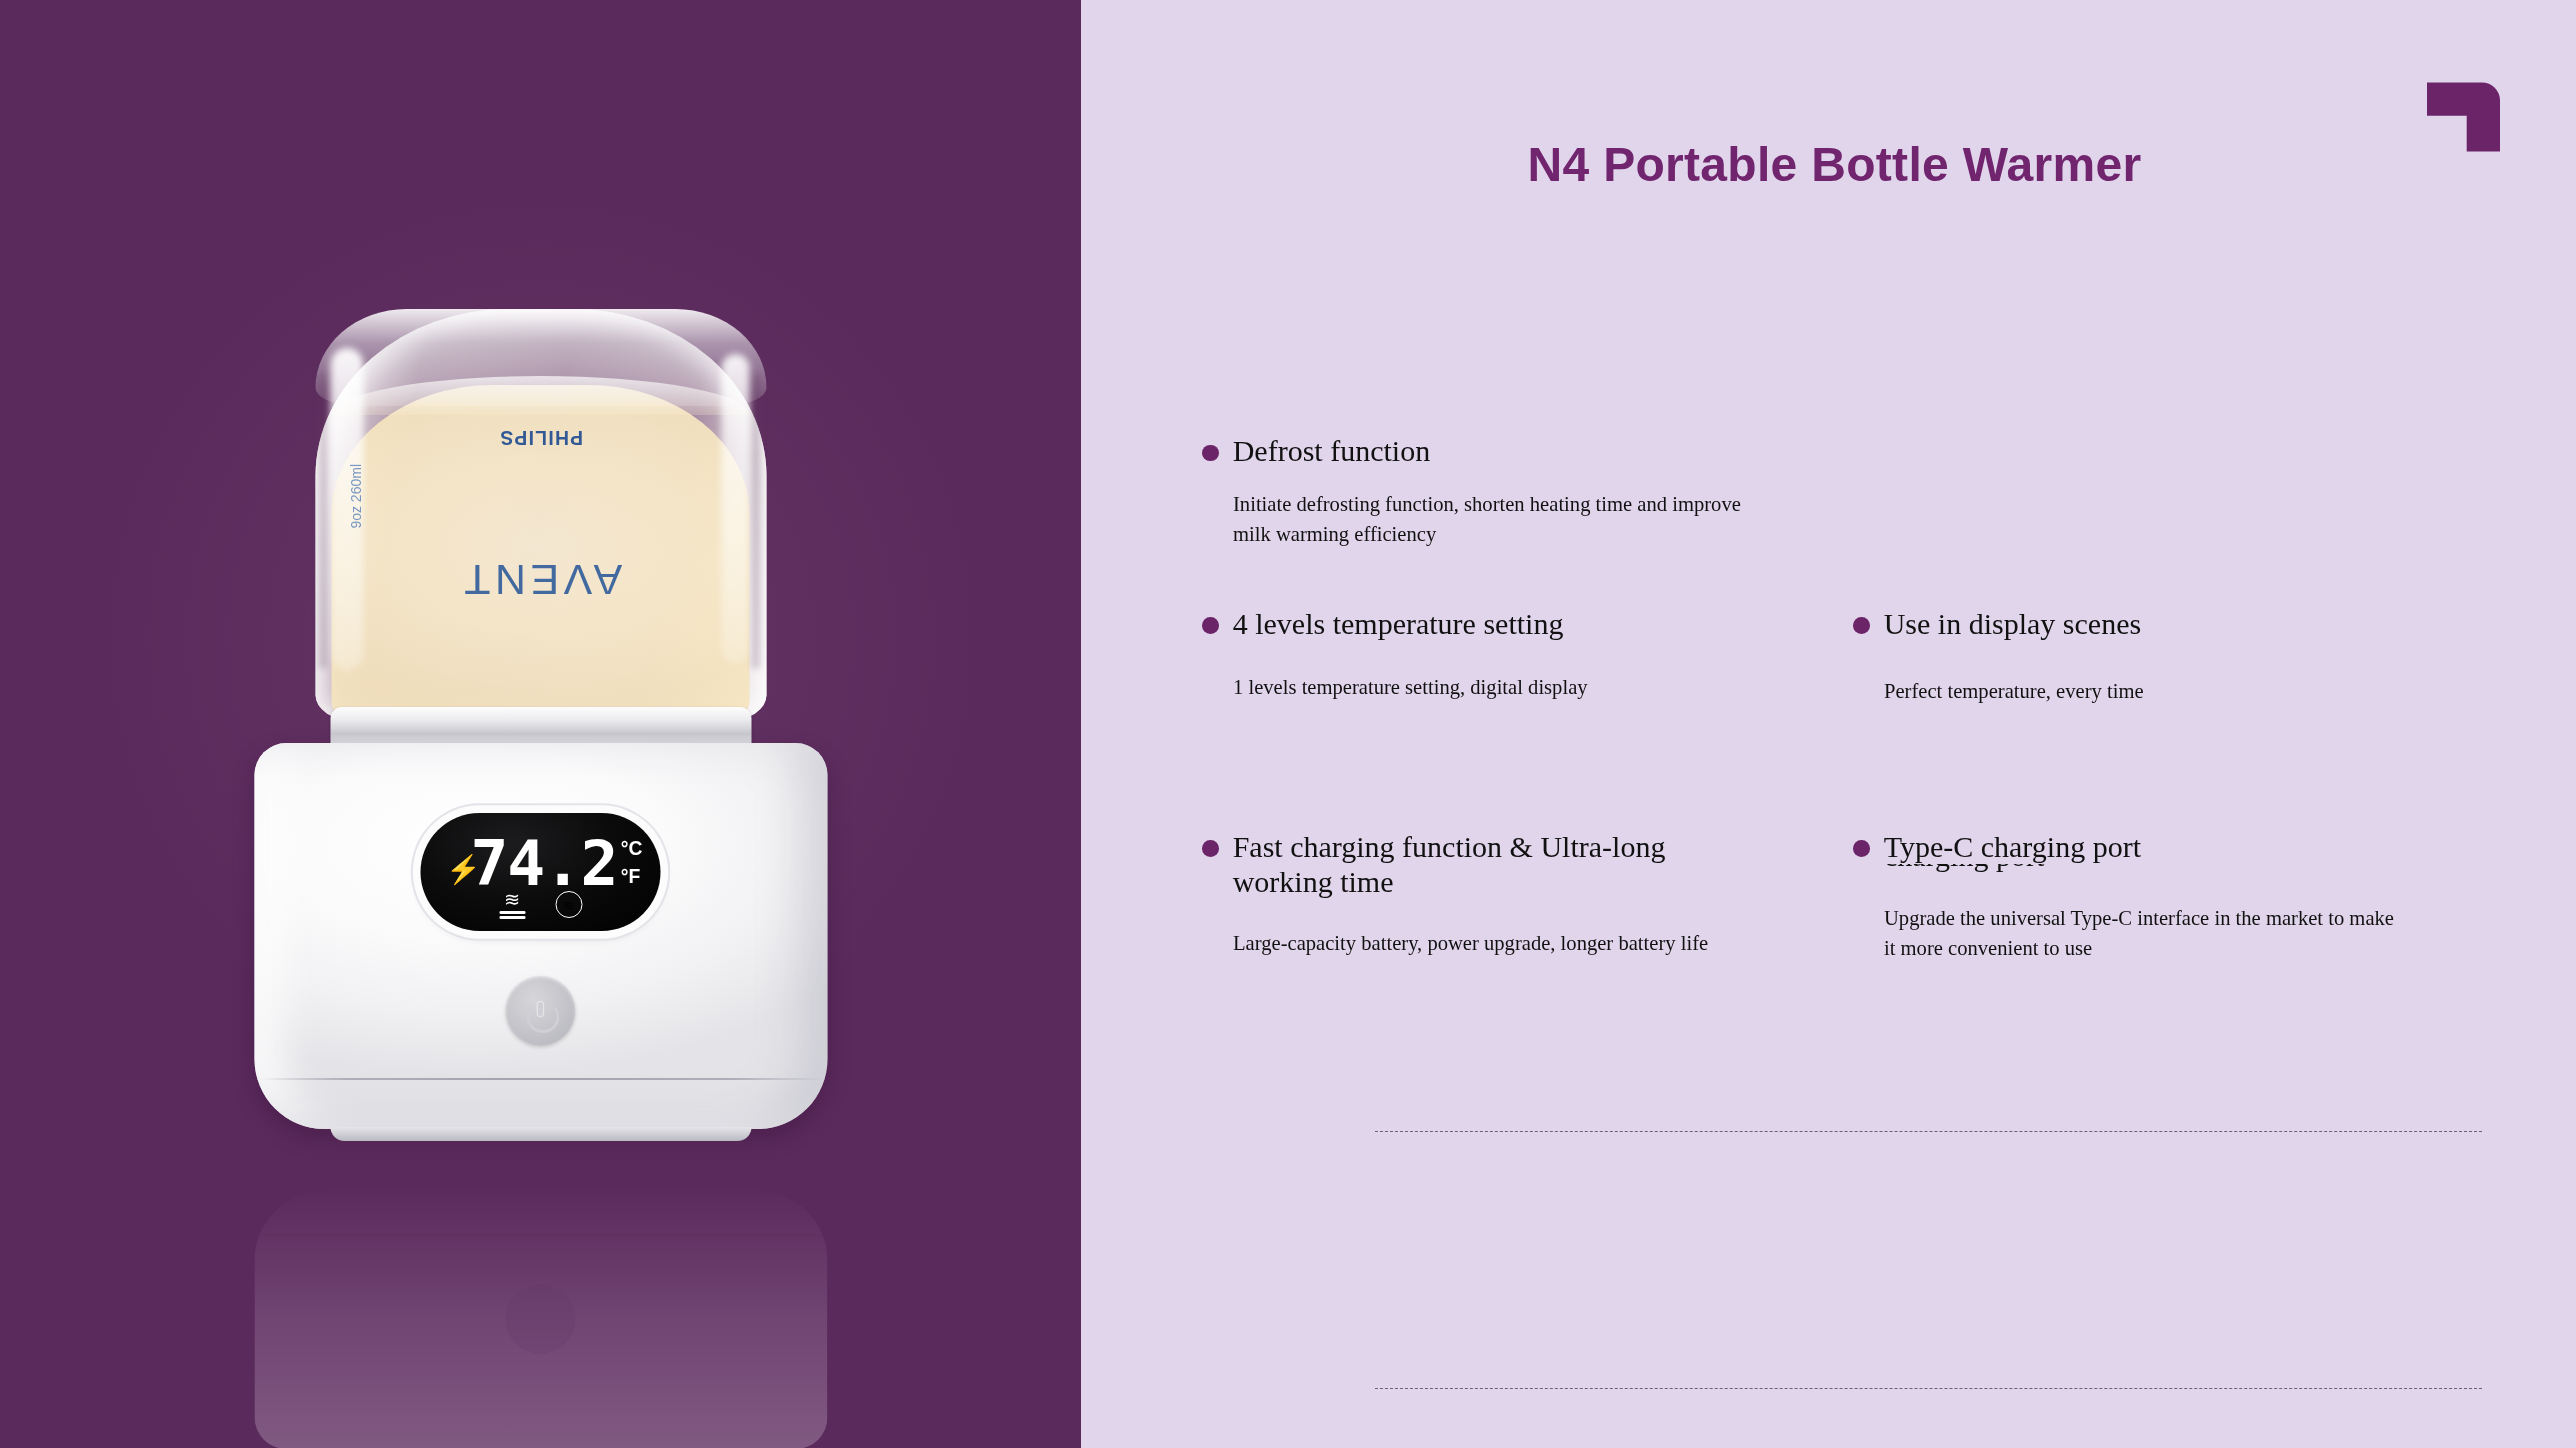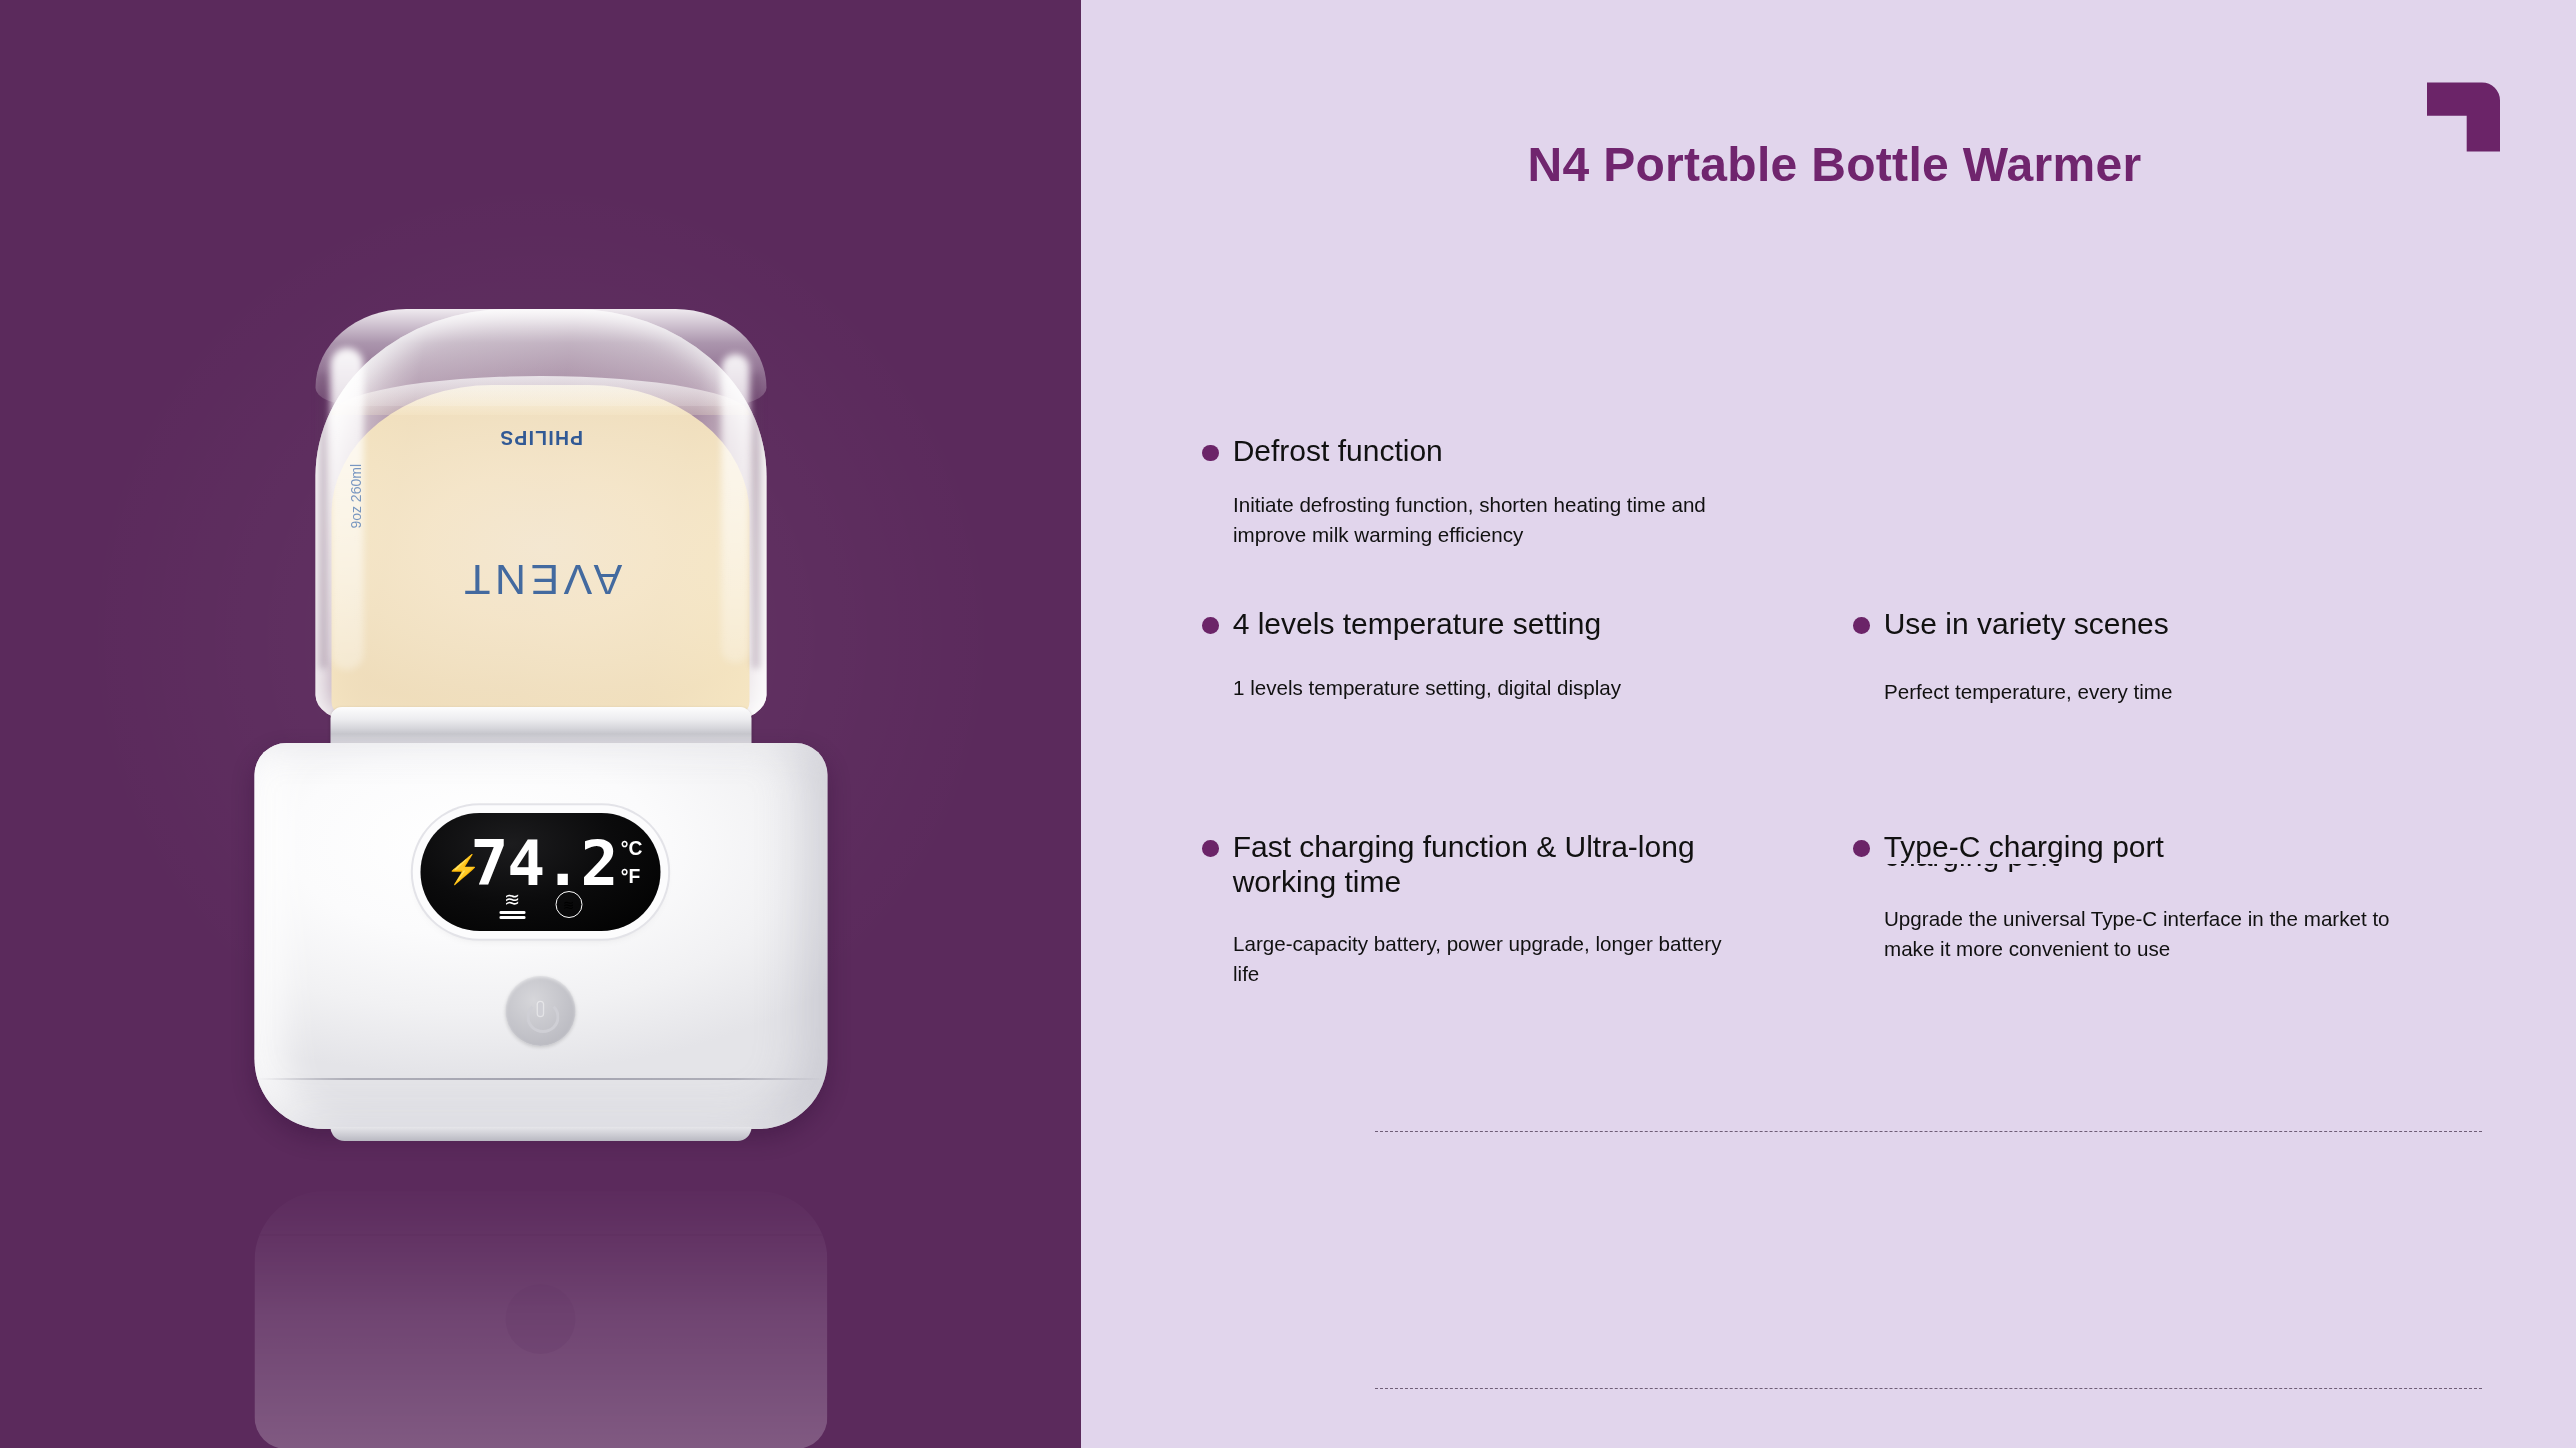"Defrost function" .feature-row { font-family: none -> Liberation Serif, serif }
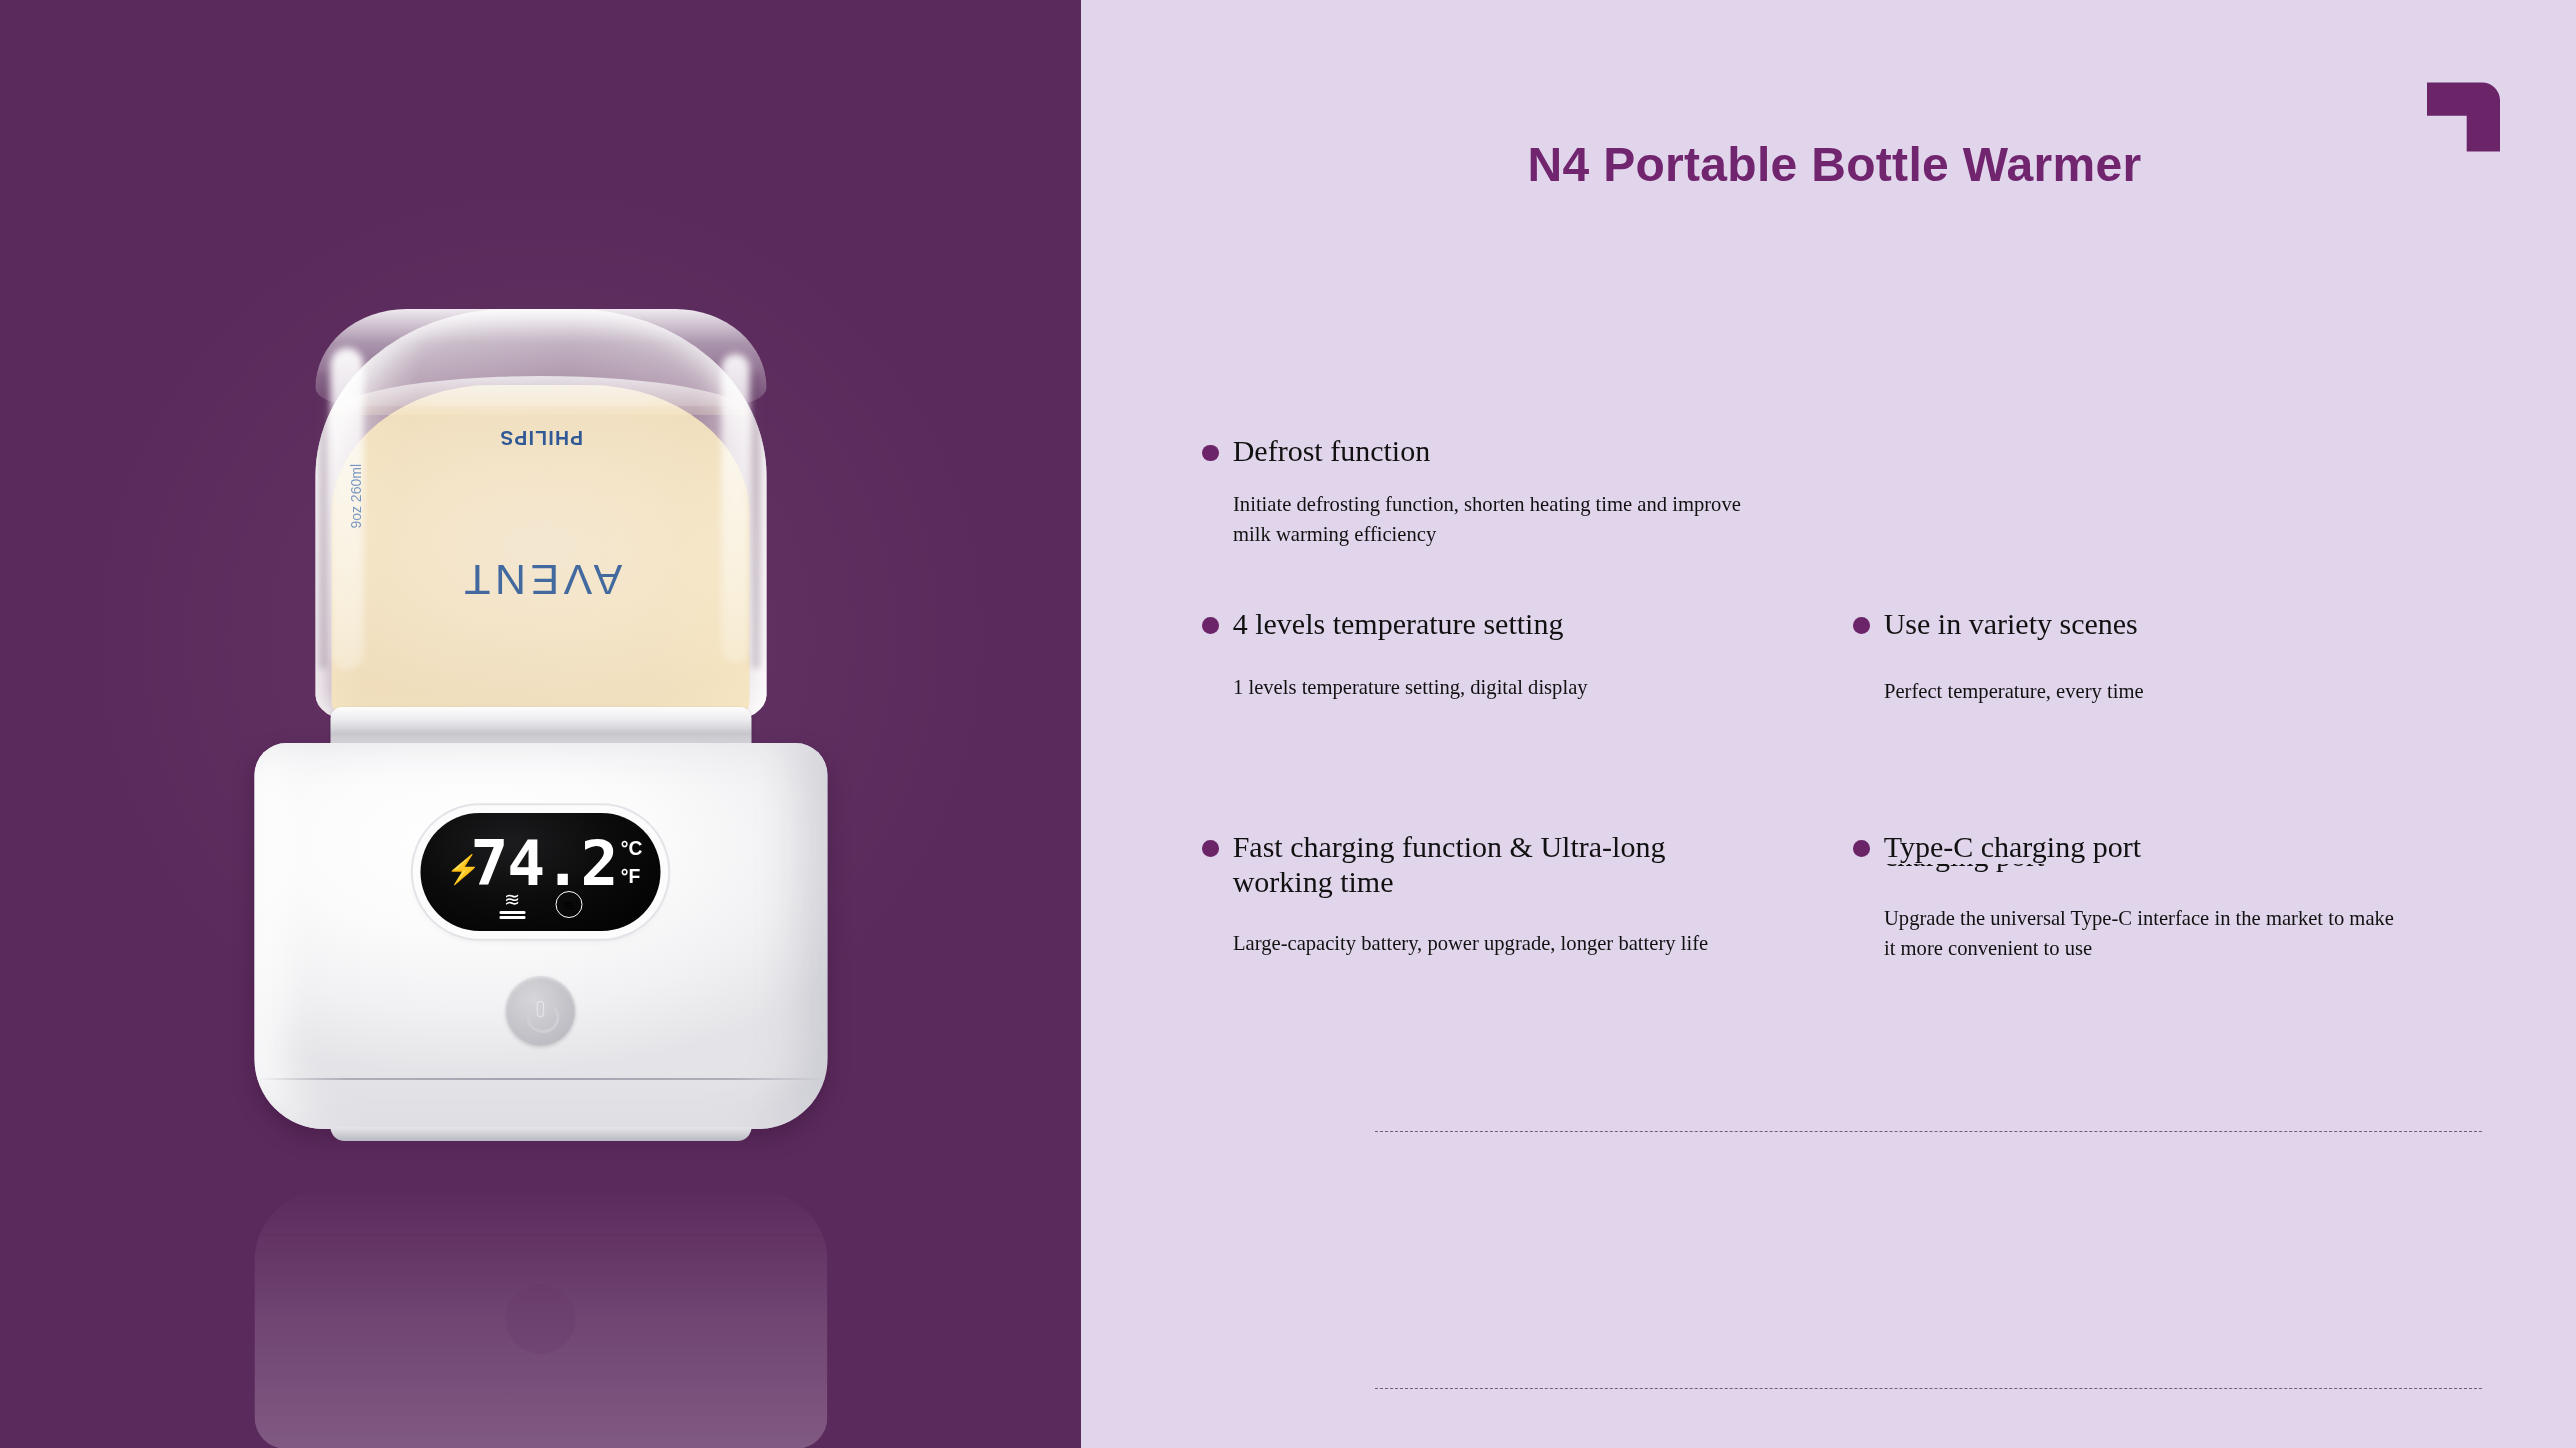"Use in variety scenes" div.feature-title { text: variety -> display }
